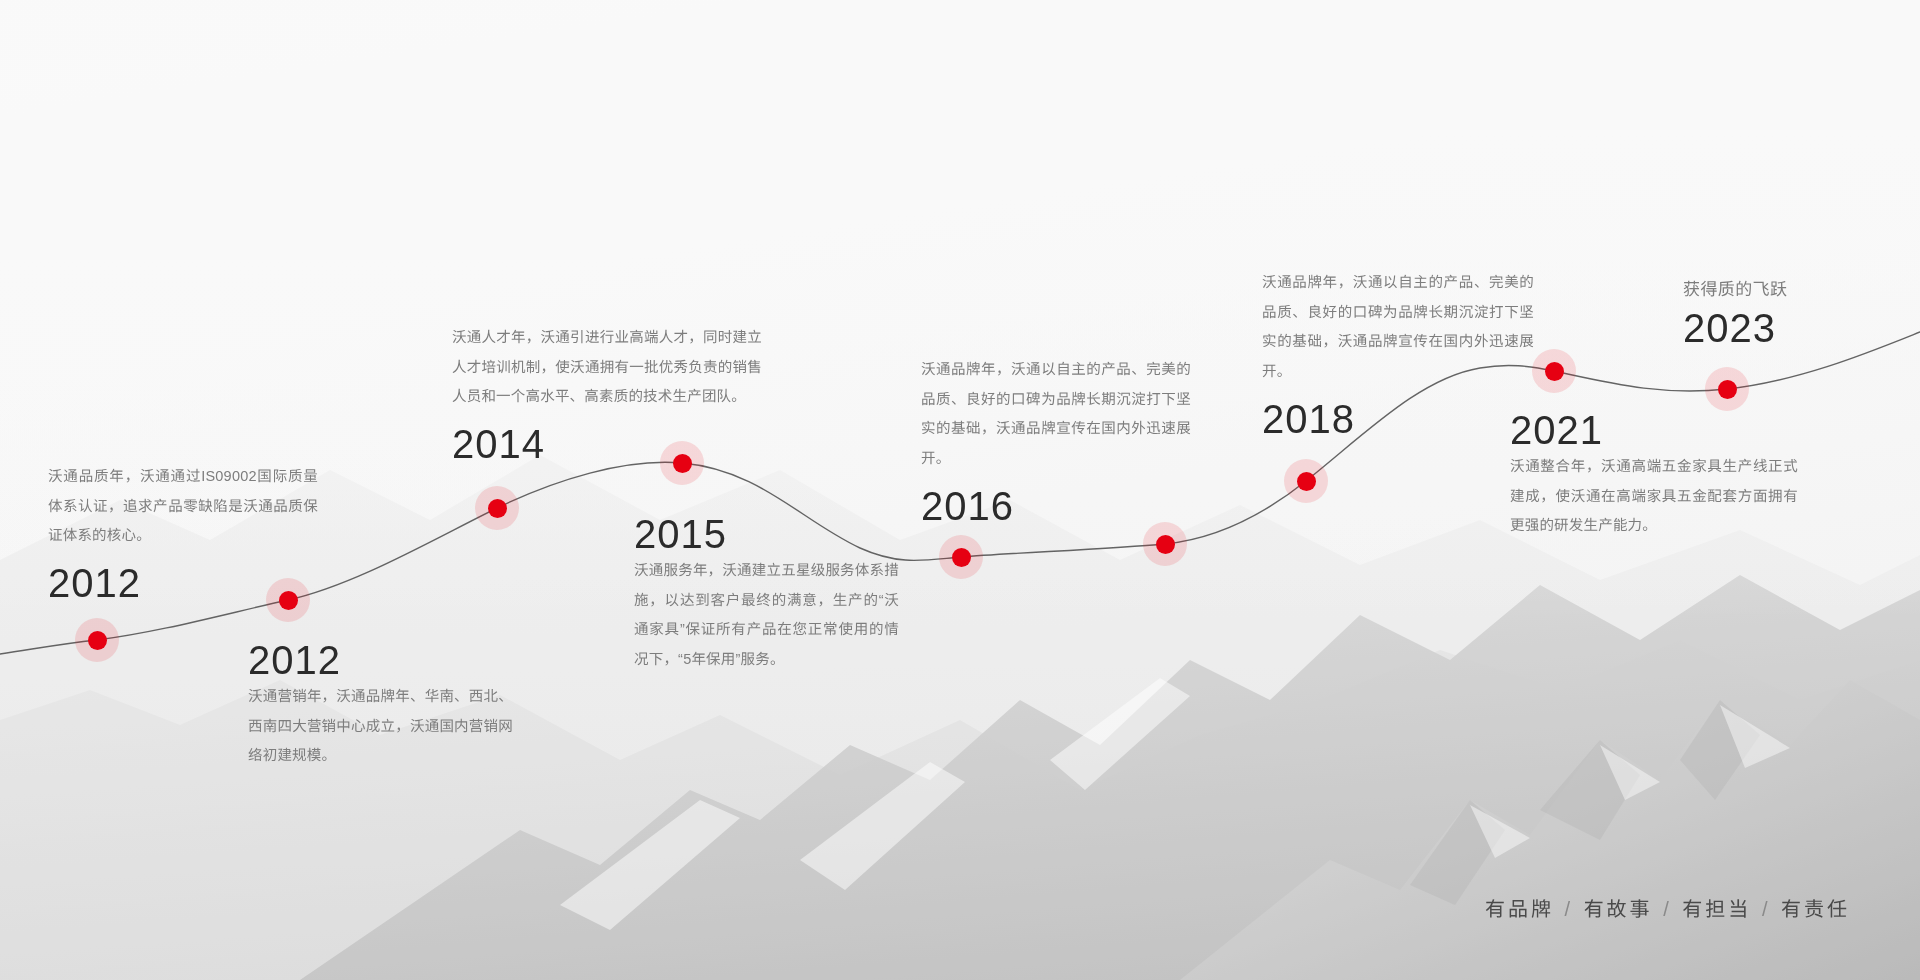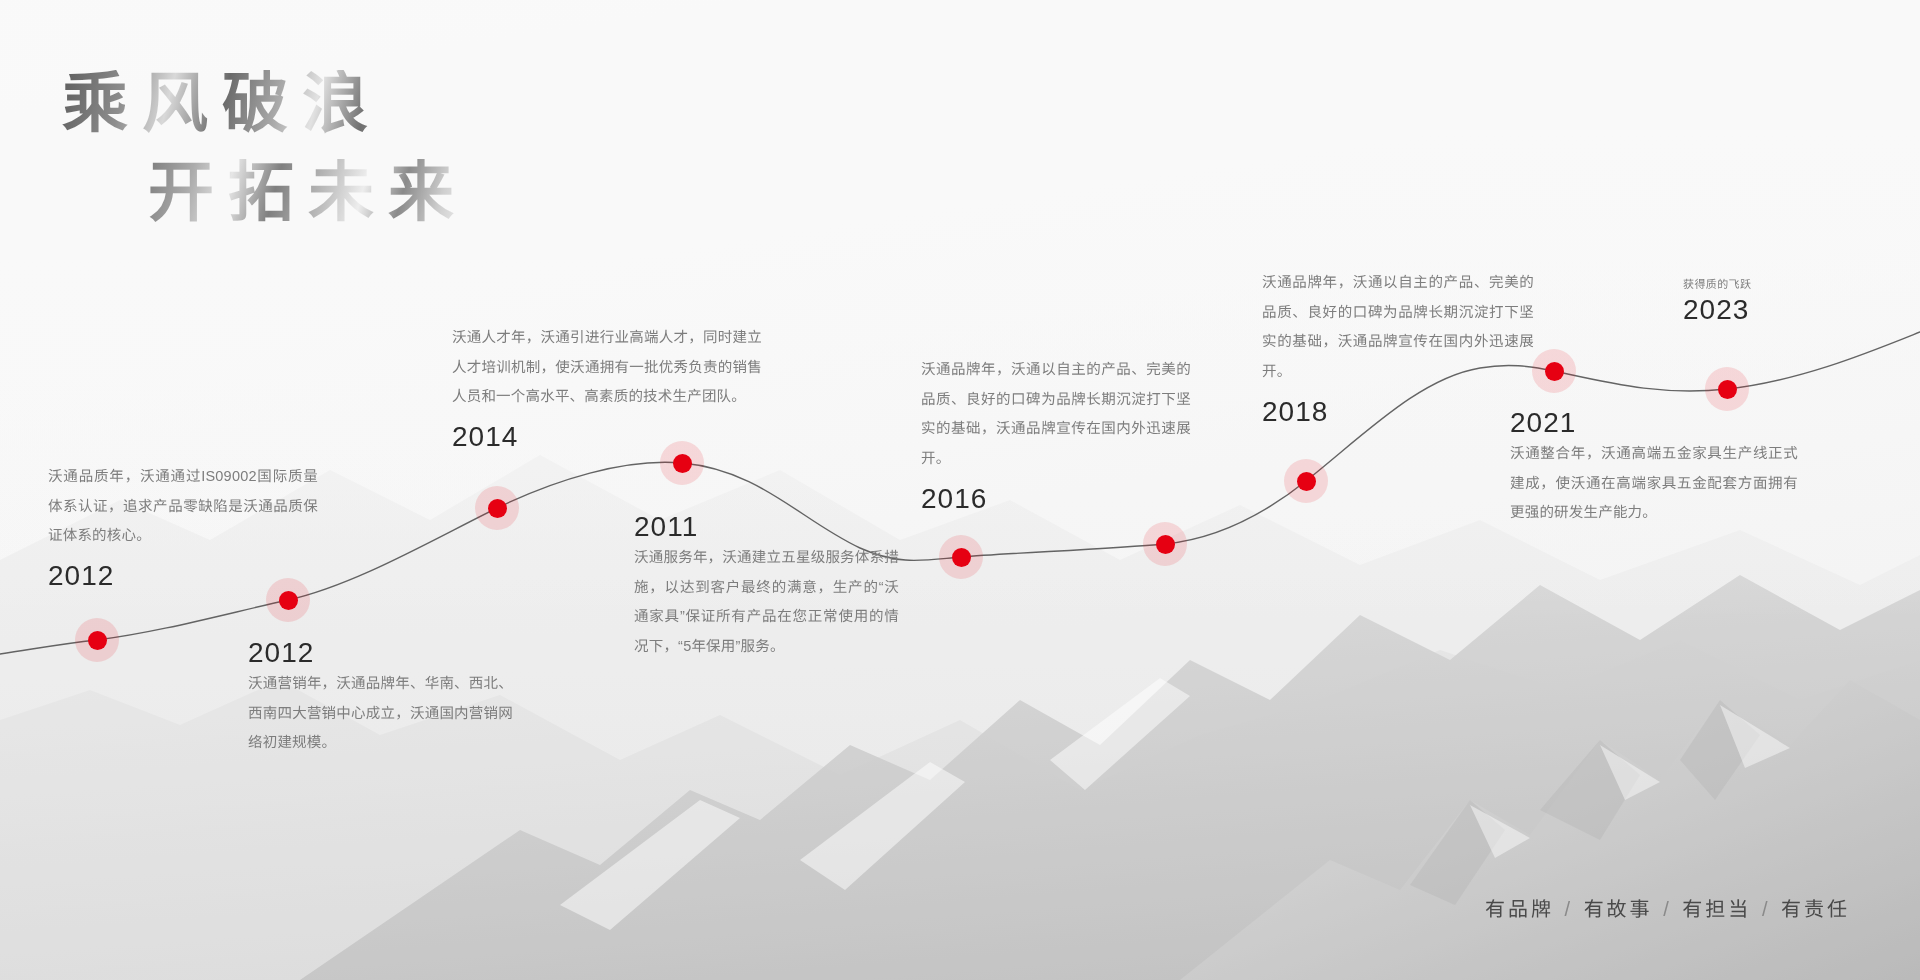"乘风破浪" div.heading { html: <div> <div>乘风破浪</div> <div>开拓未来</div> </div> -> none }
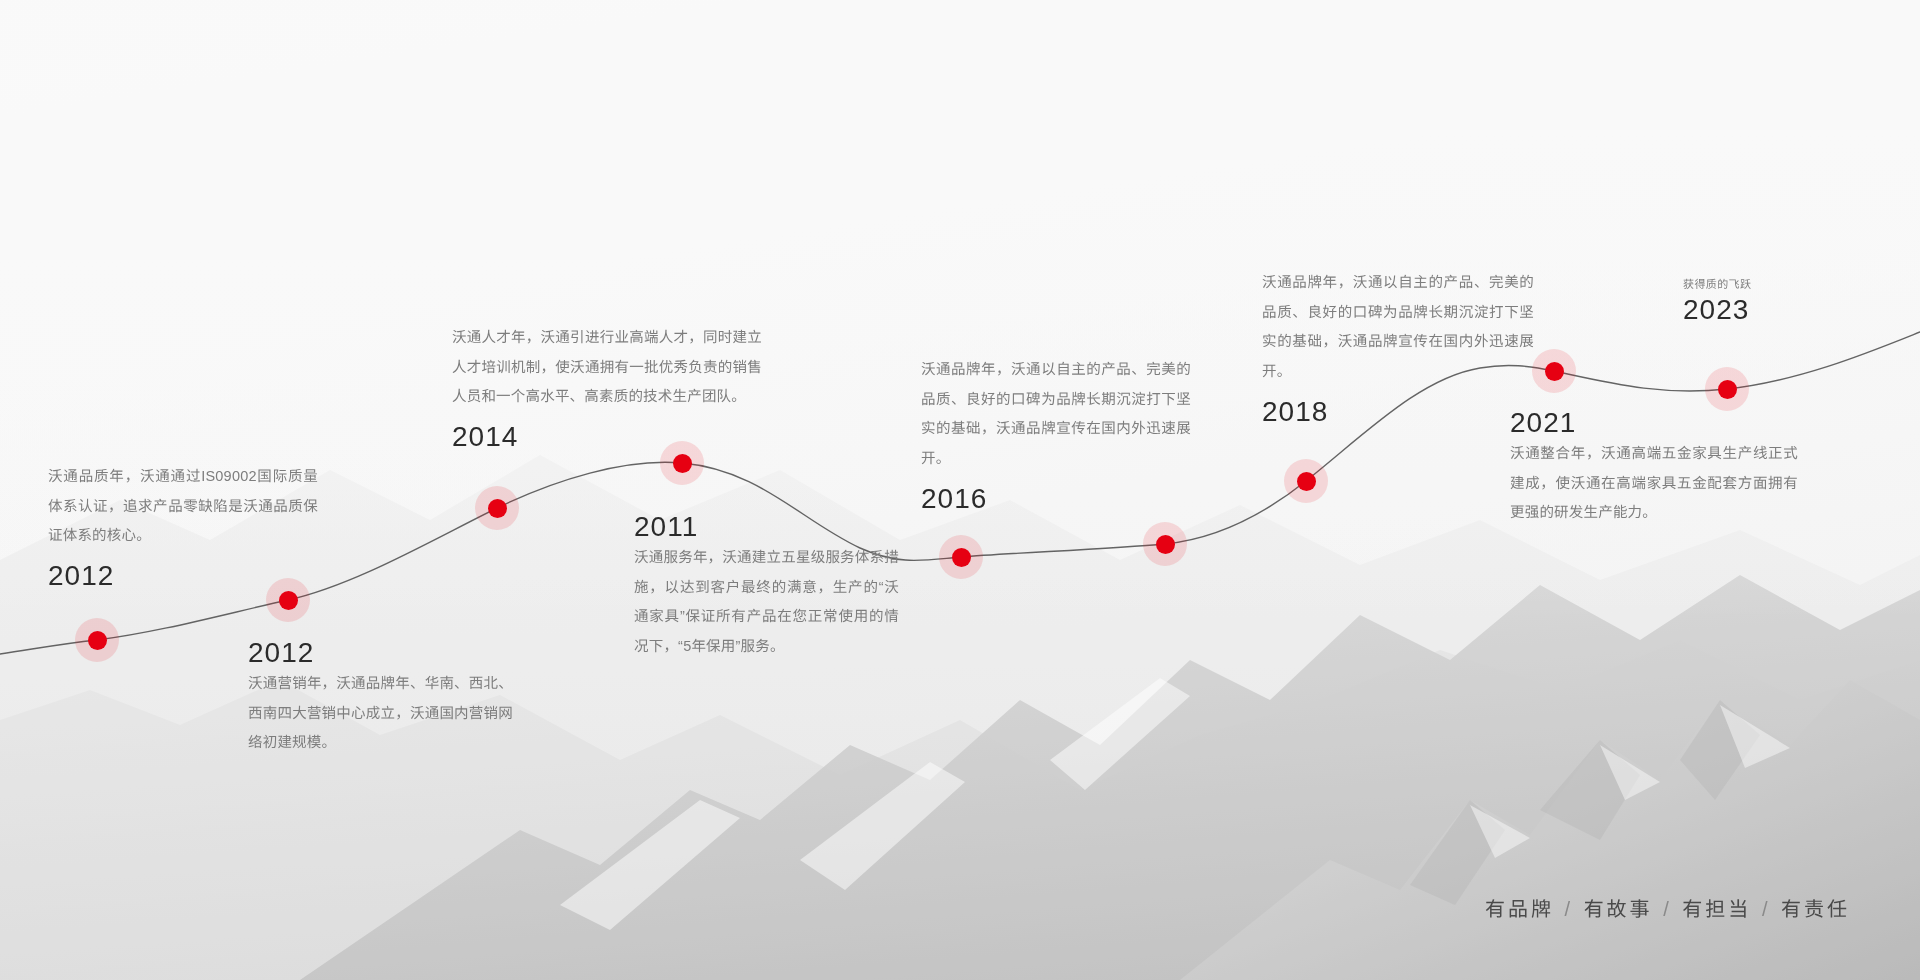"获得质的飞跃" .m-caption { font-size: 11px -> 17px }
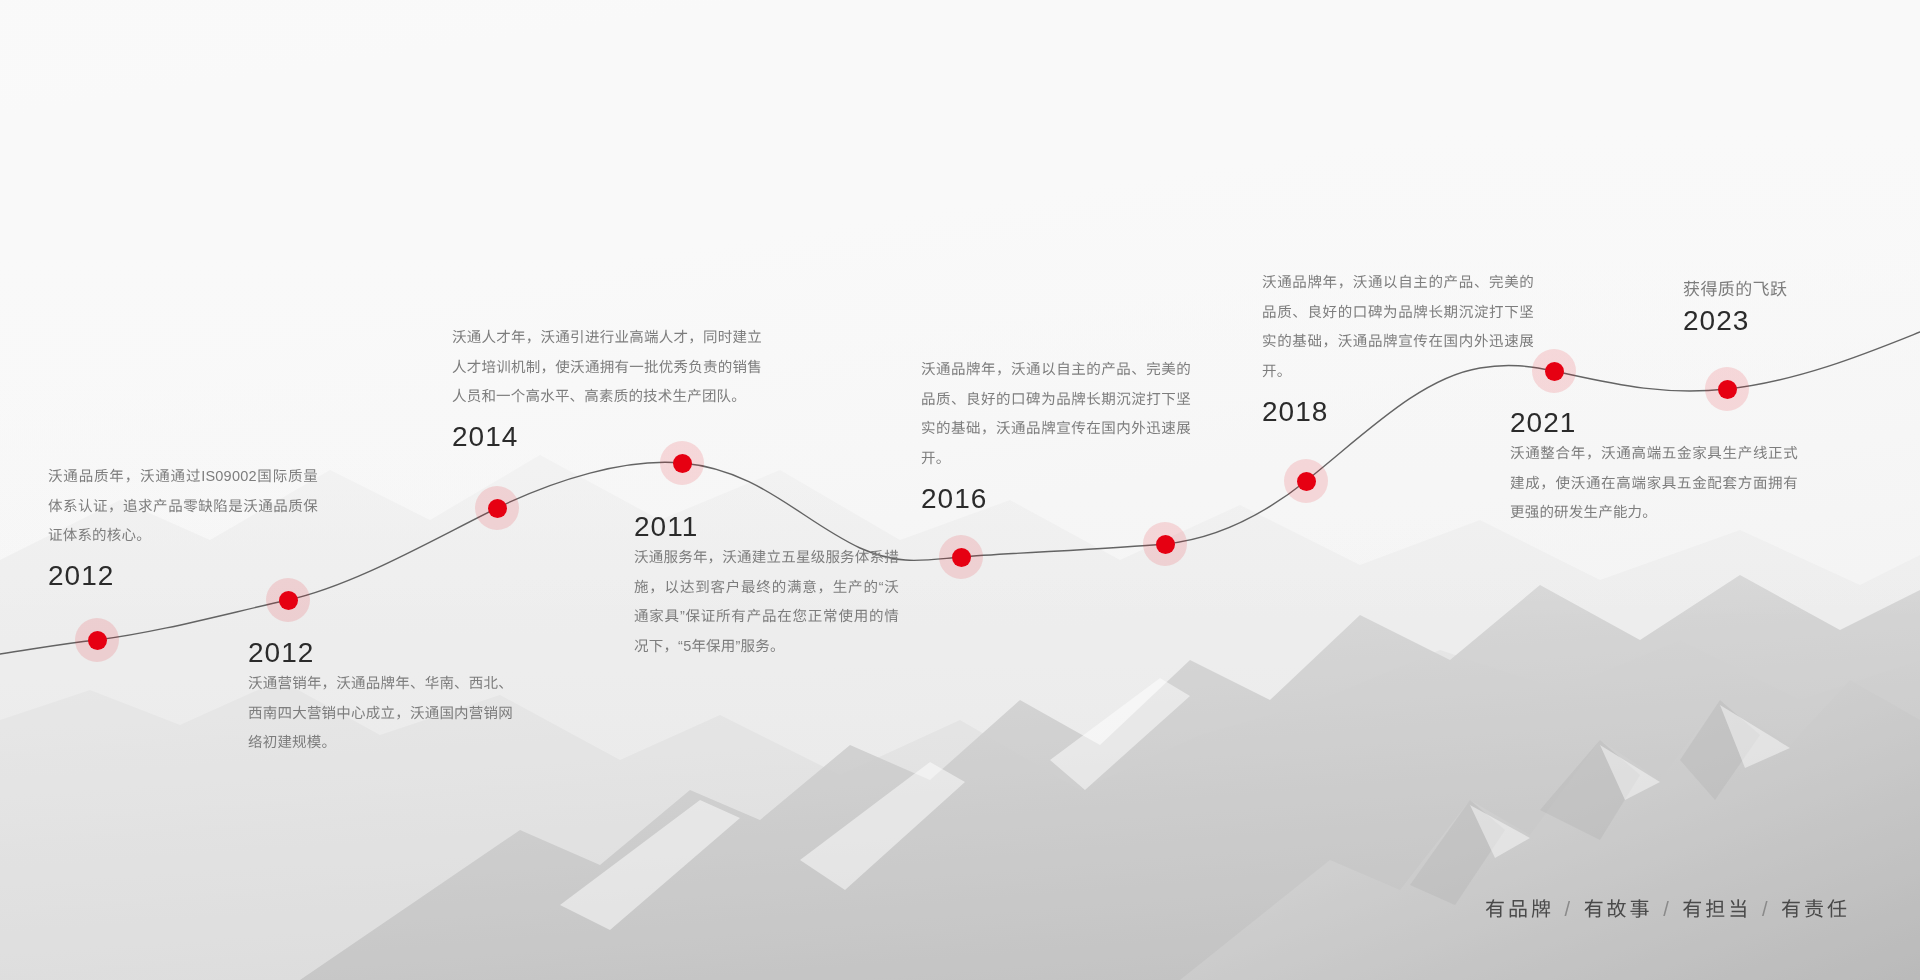"2023" .m-year { font-size: 28px -> 40px }
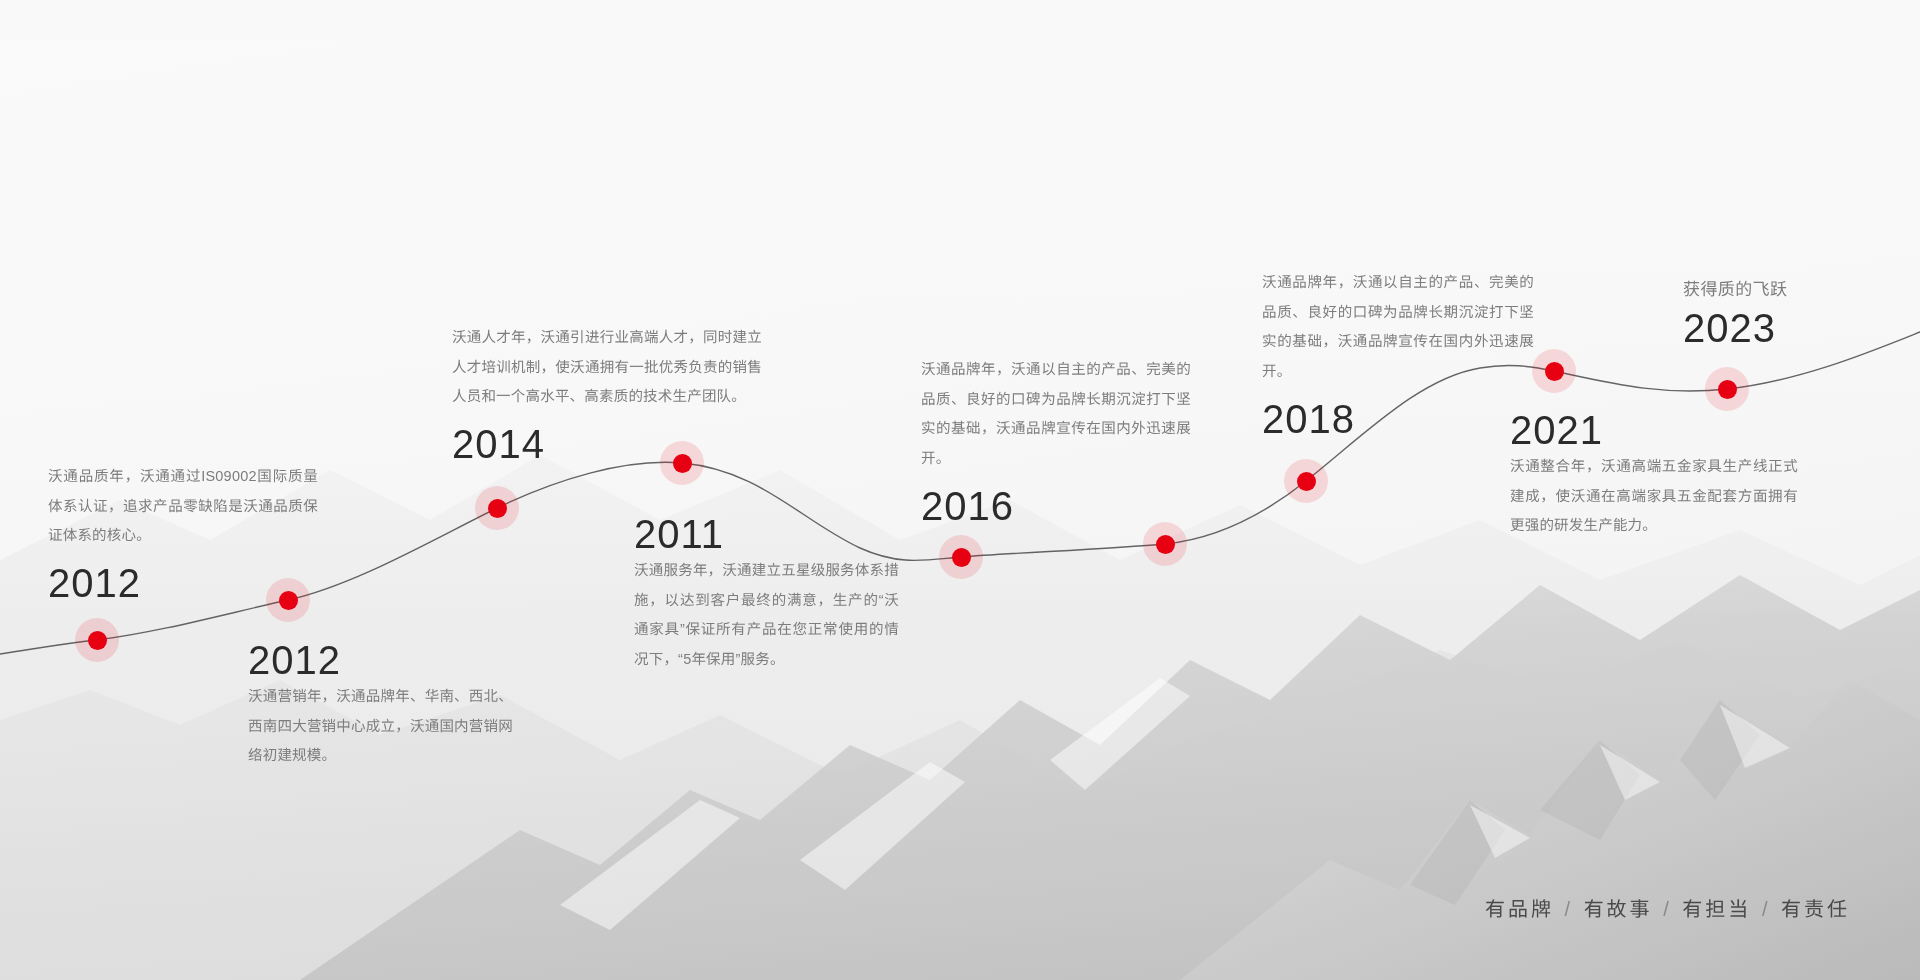"2011" div.m-year { text: 2011 -> 2015 }
